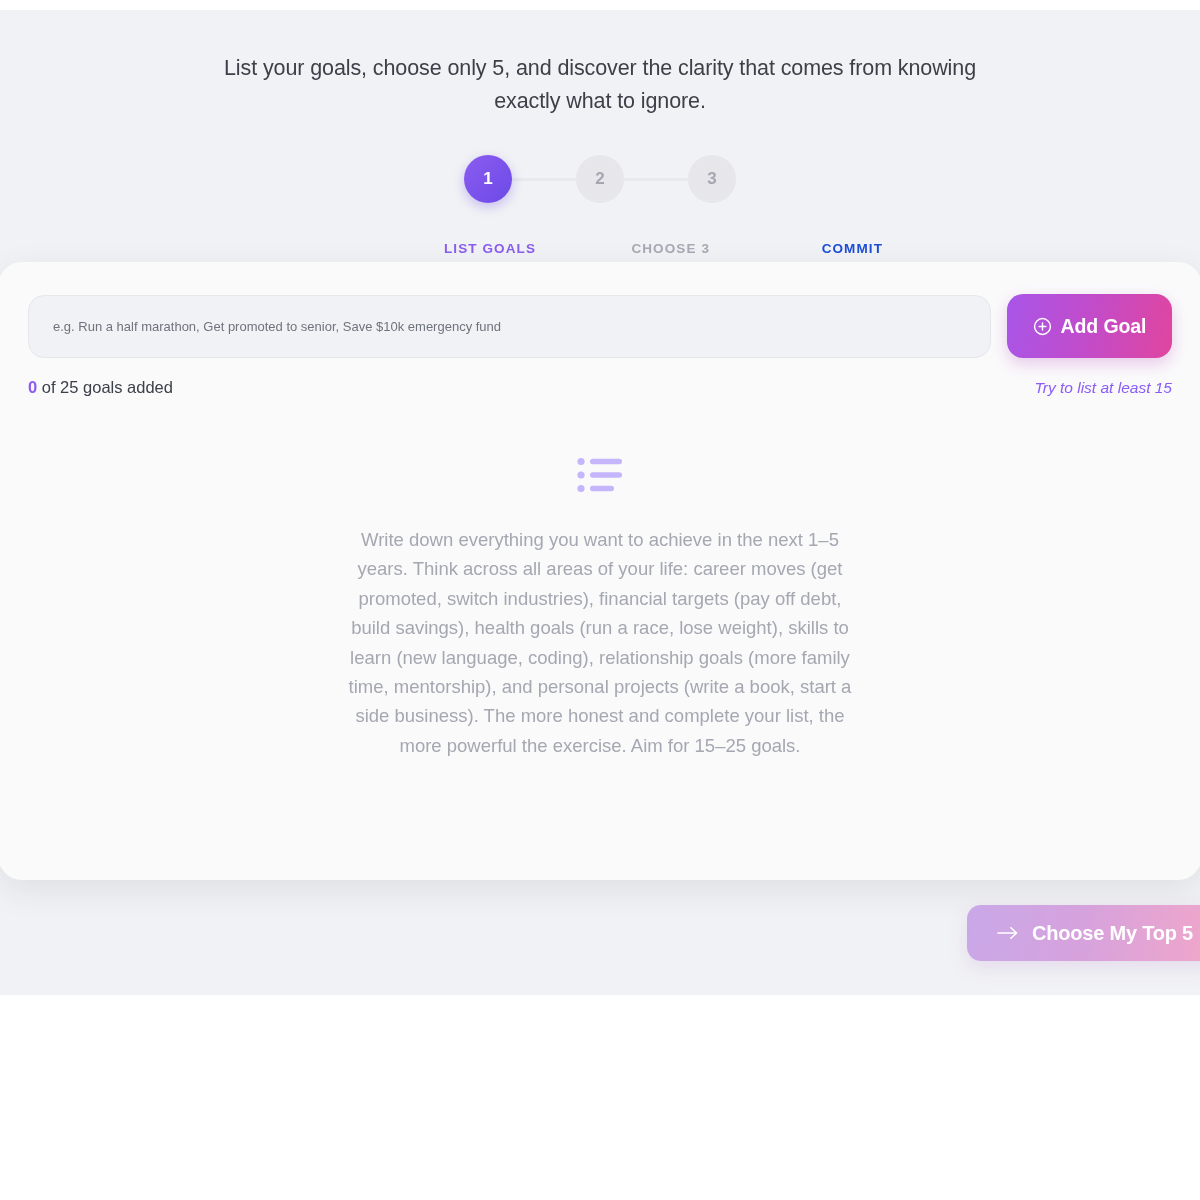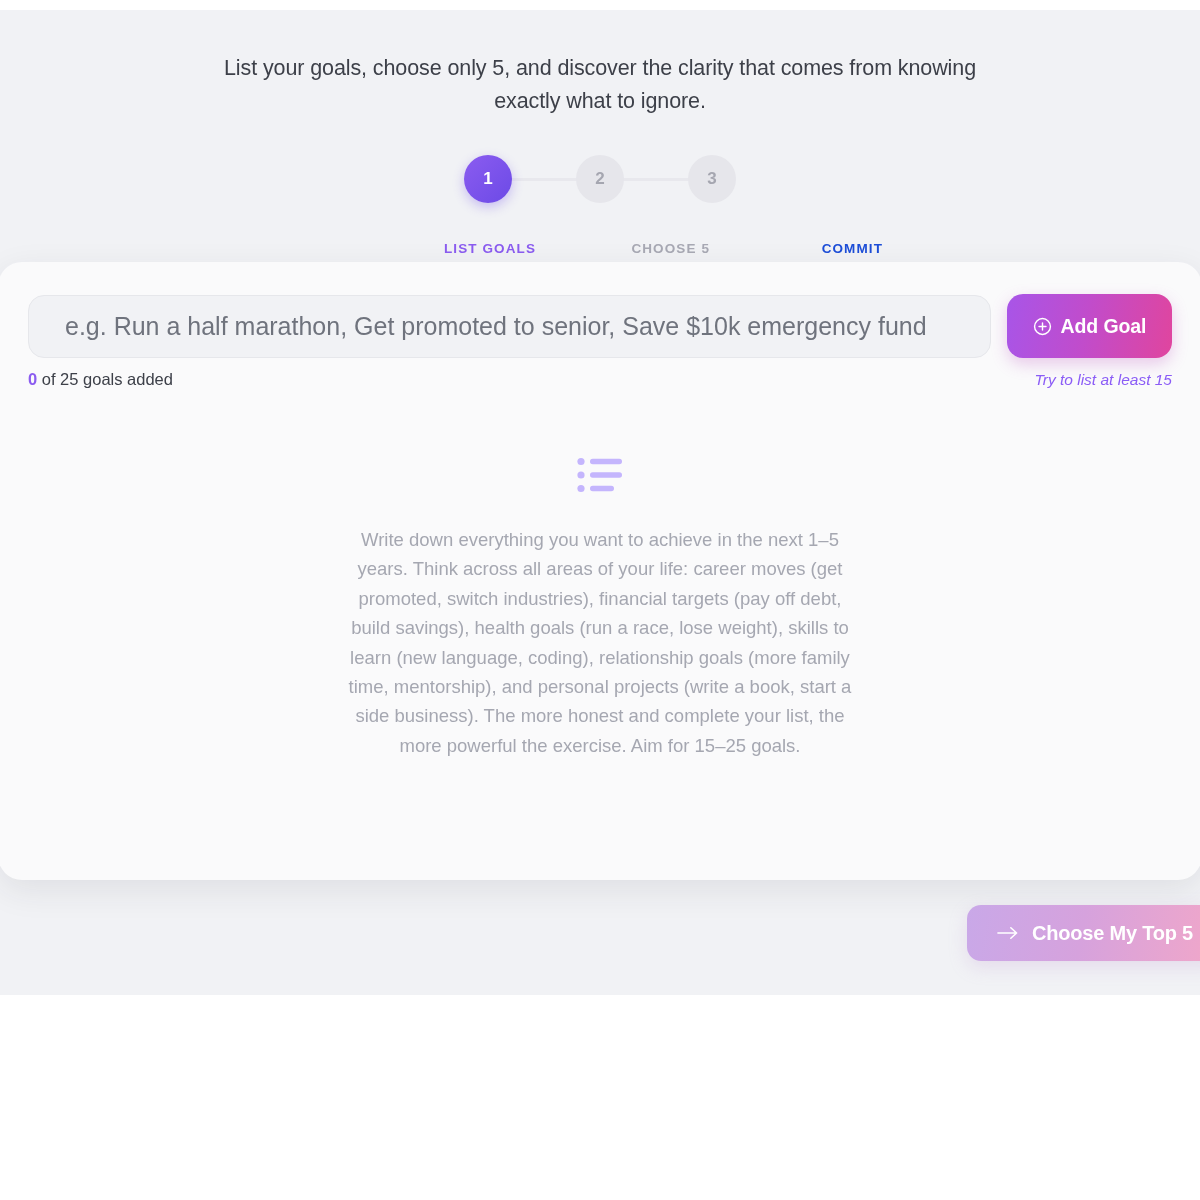"CHOOSE 5" div.step-label { text: 5 -> 3 }
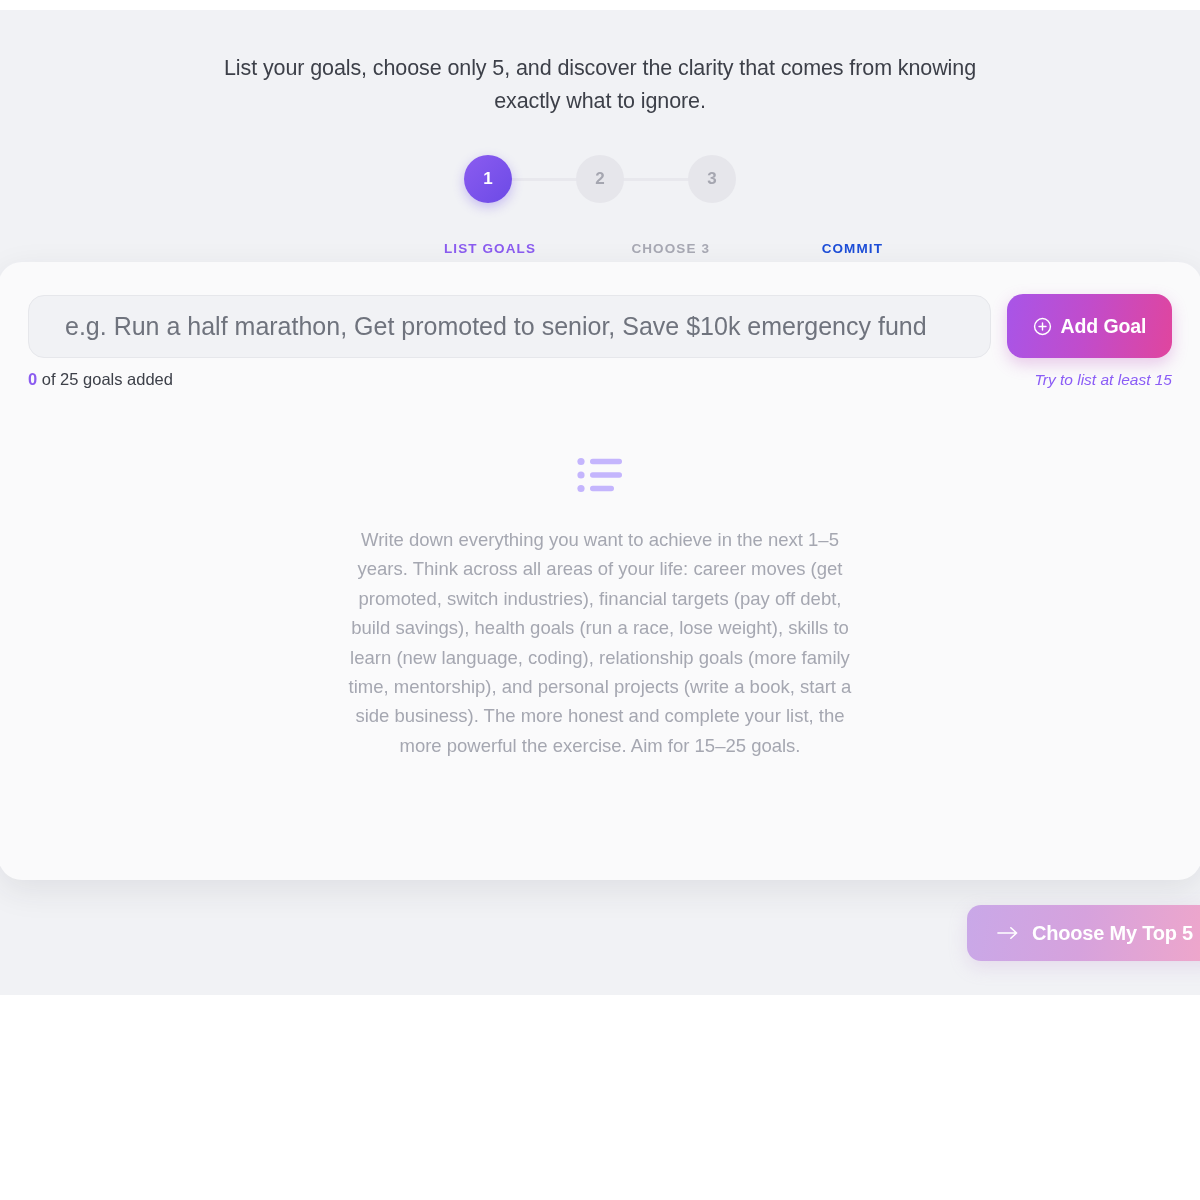"e.g. Run a half marathon," .goal-input { font-size: 25px -> 13px; padding: 0 36px -> 0 24px }
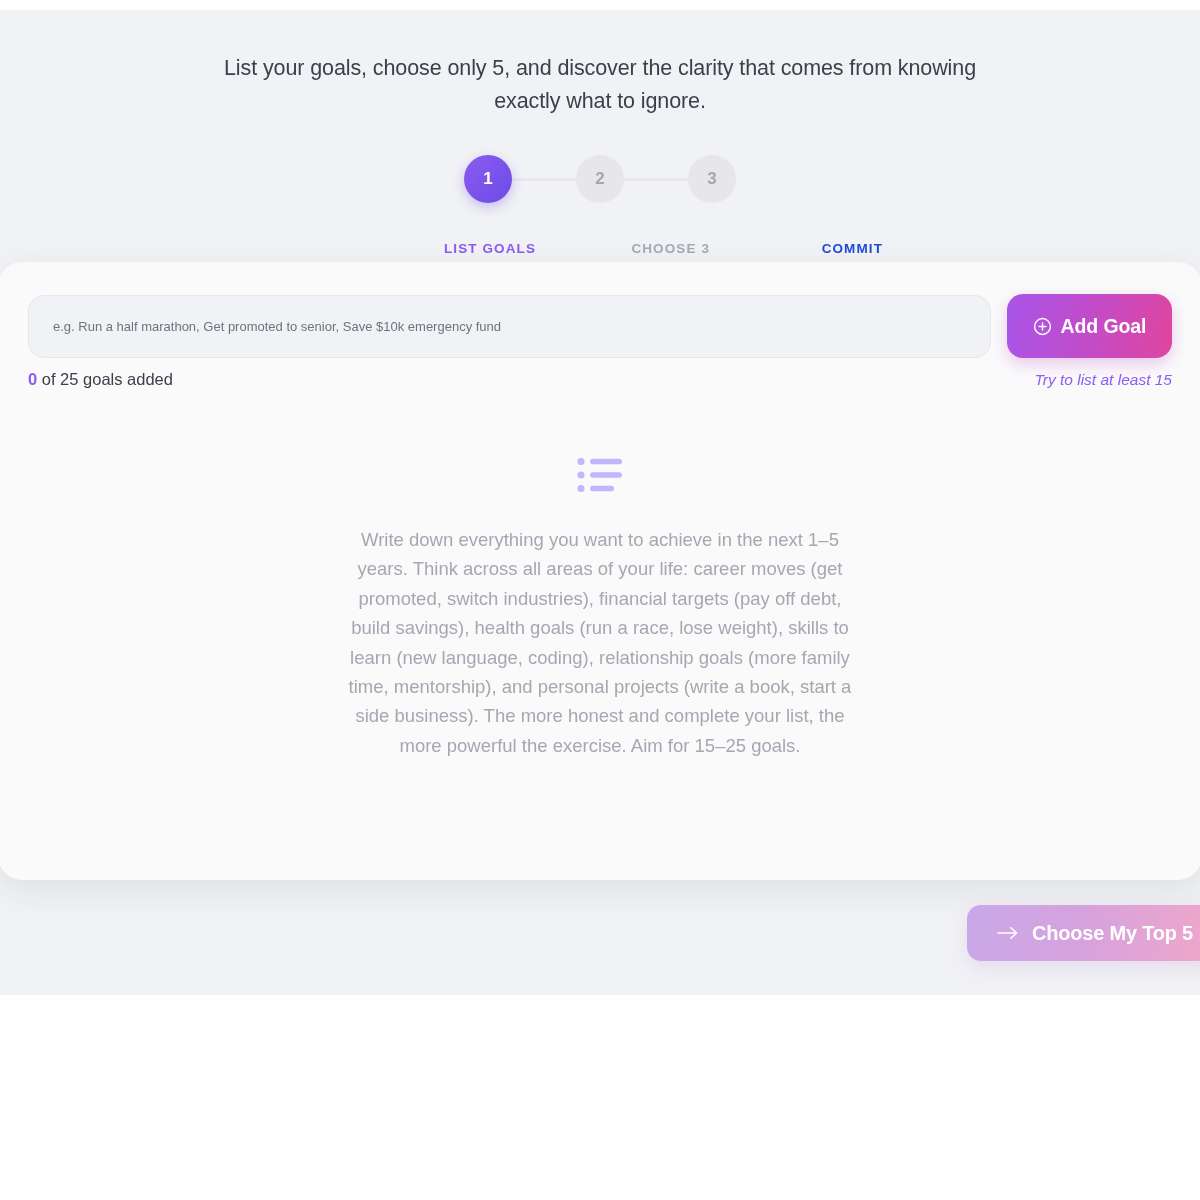"0 of 25 goals added" .meta-row { top: 108px -> 116px }
